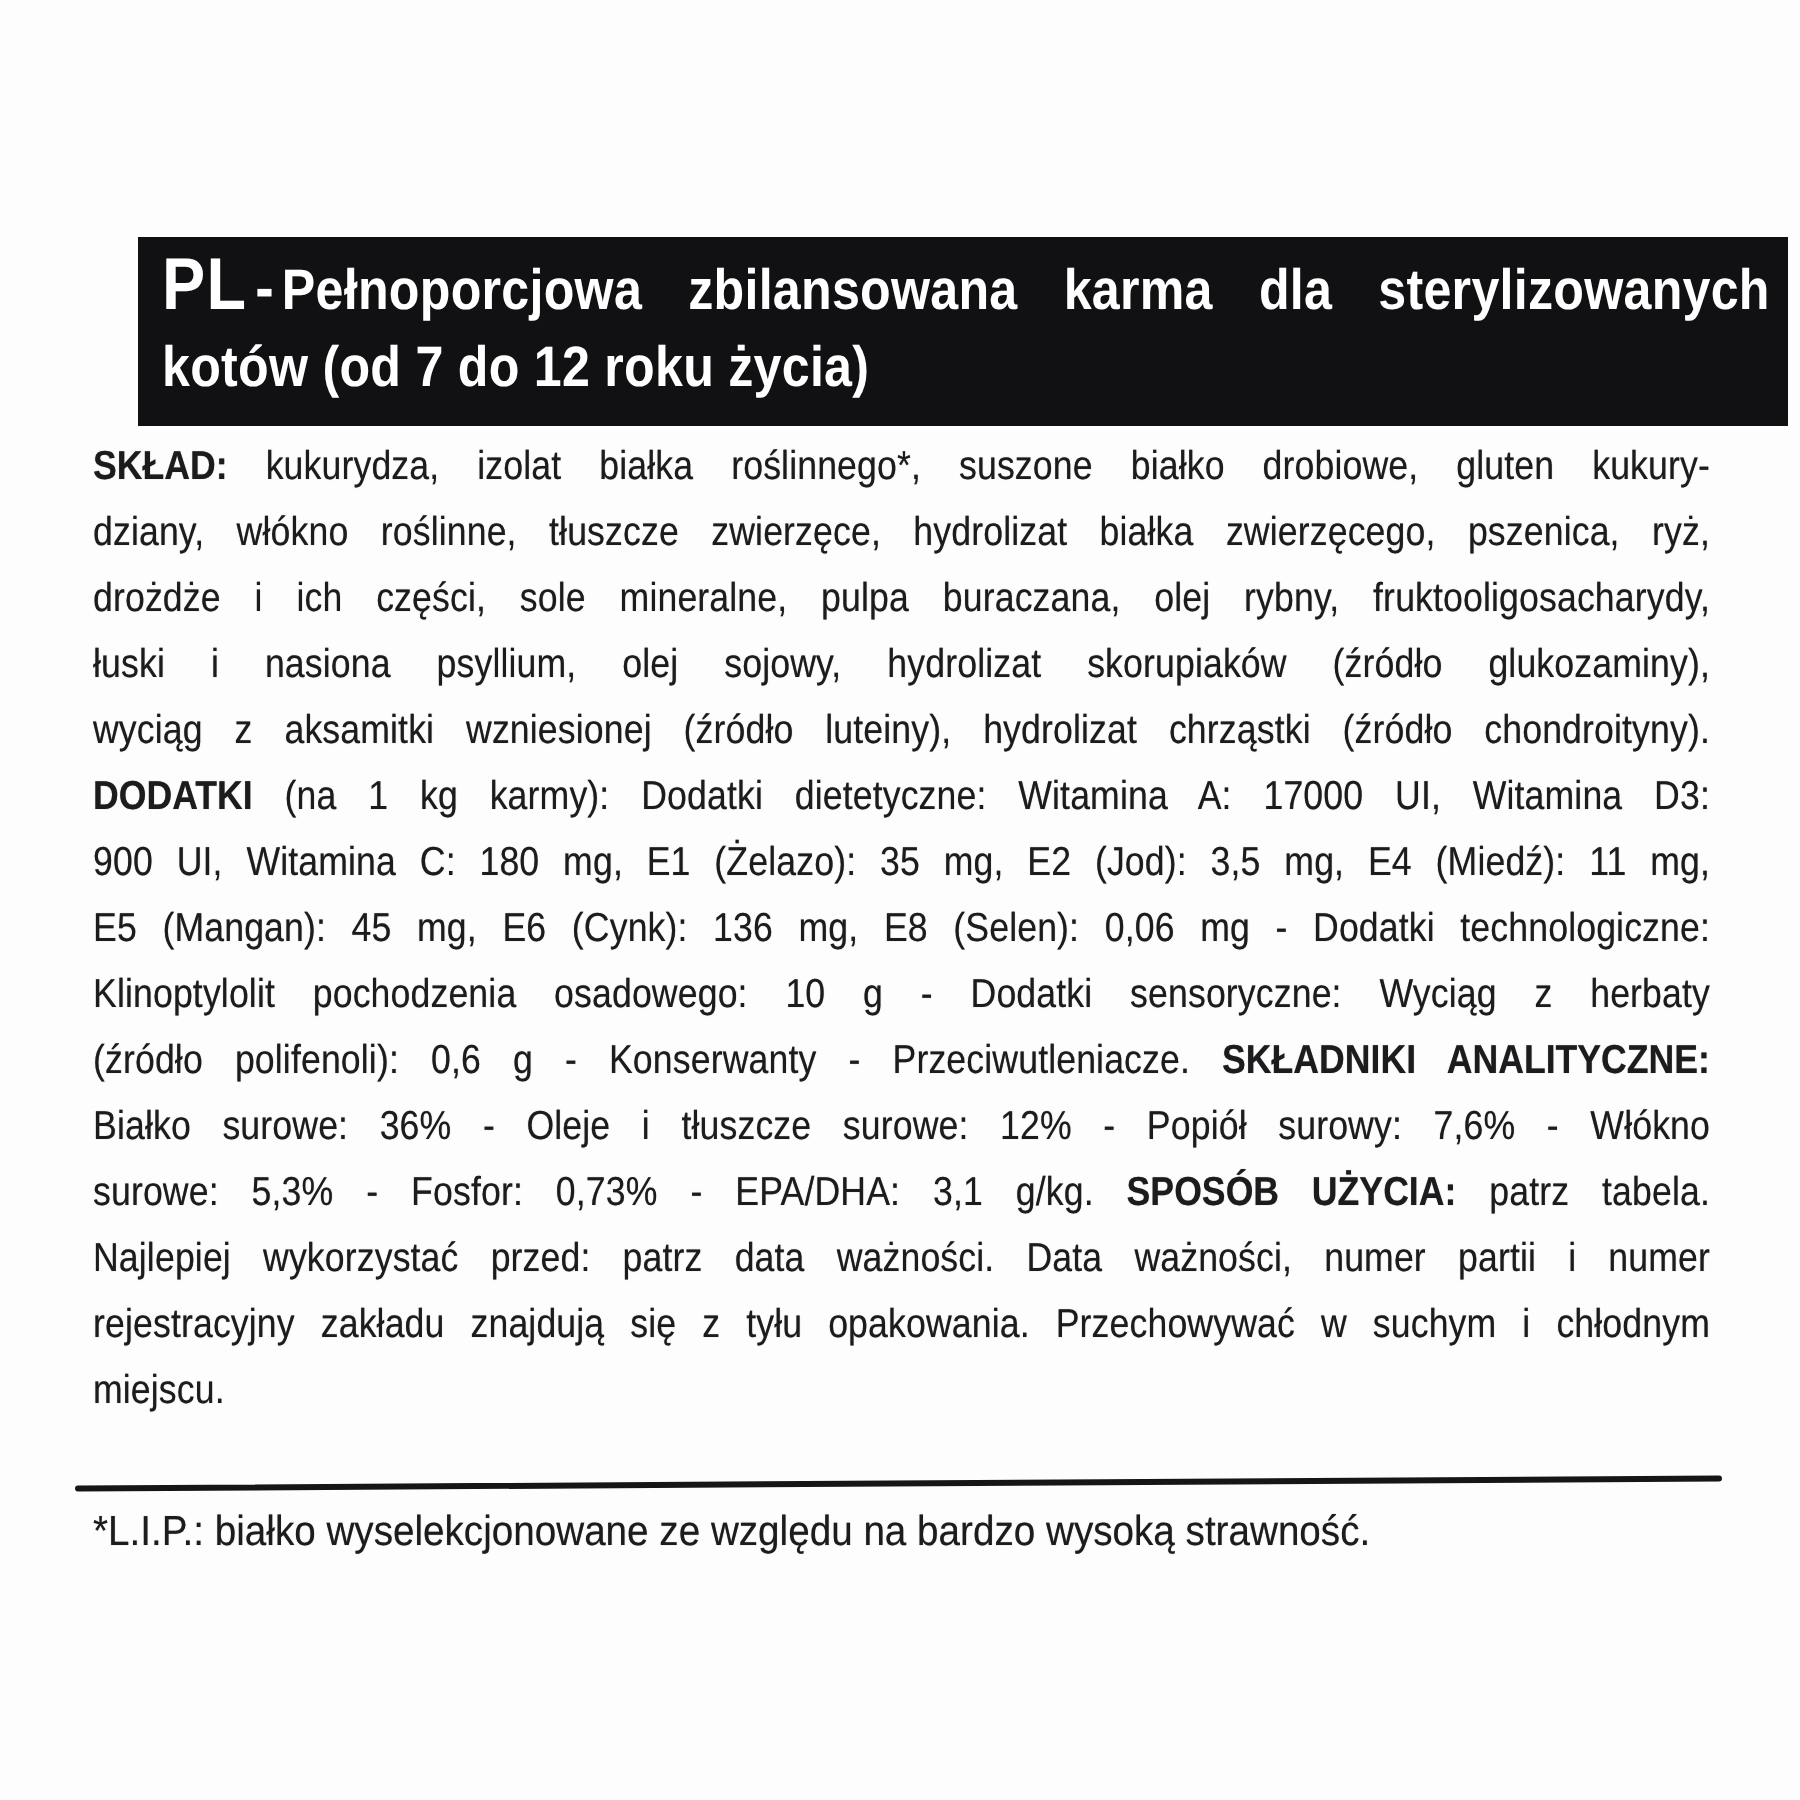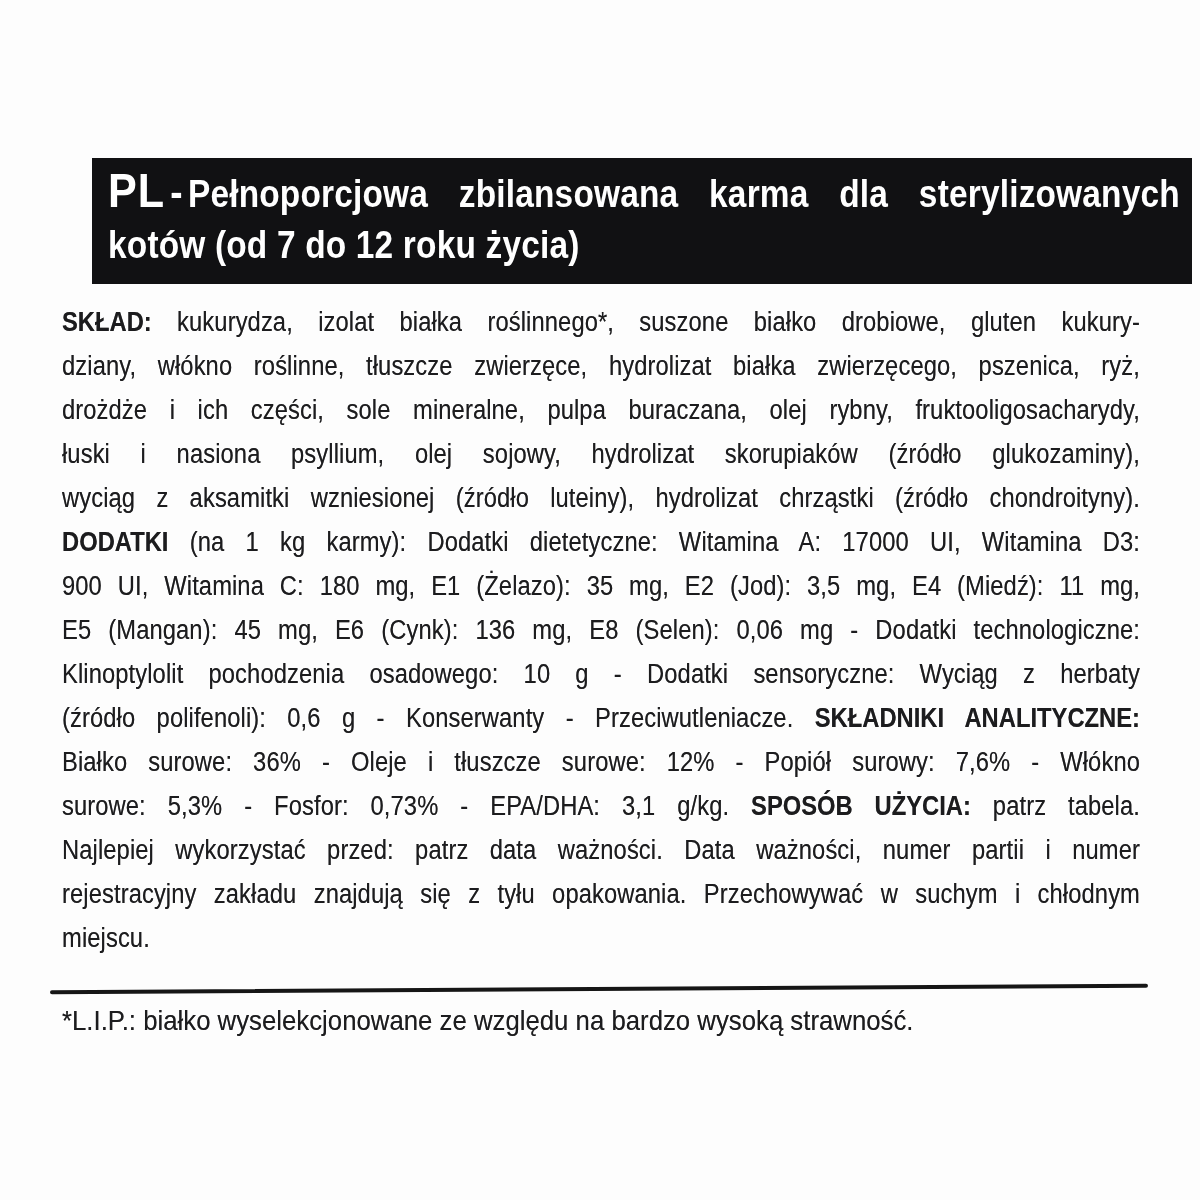"SKŁAD: kukurydza, izolat białka" .body-block { top: 300px -> 288px }
